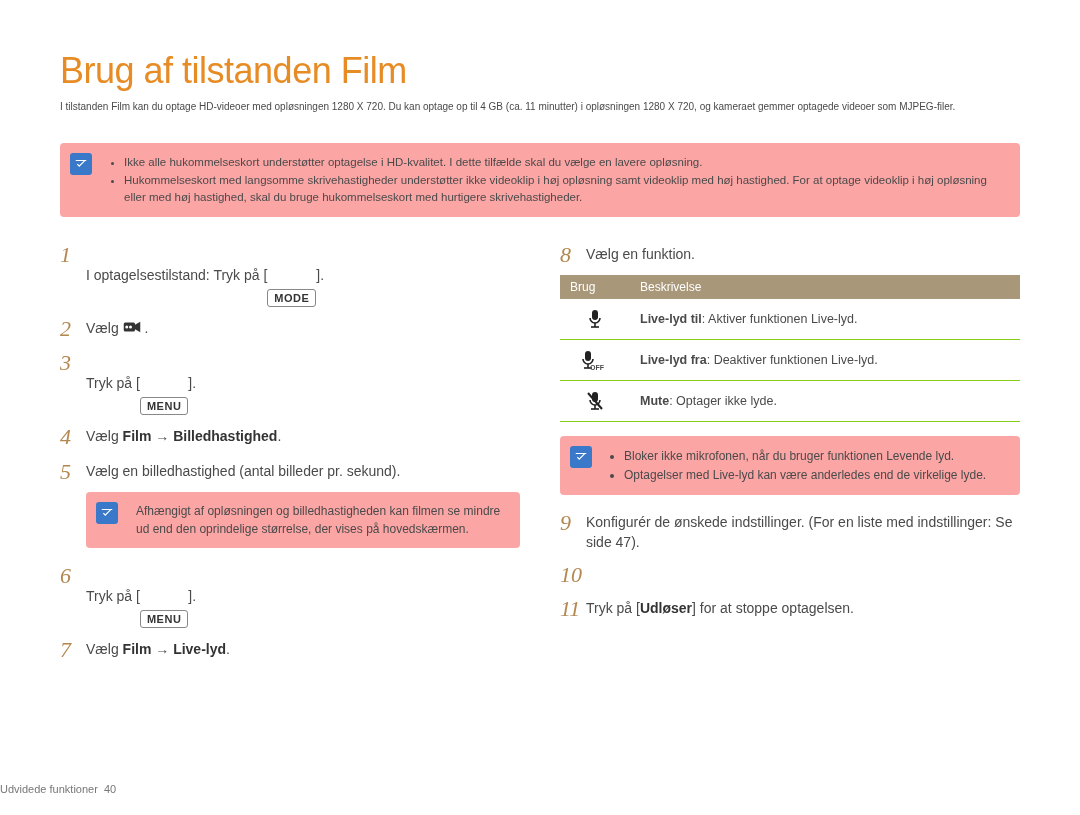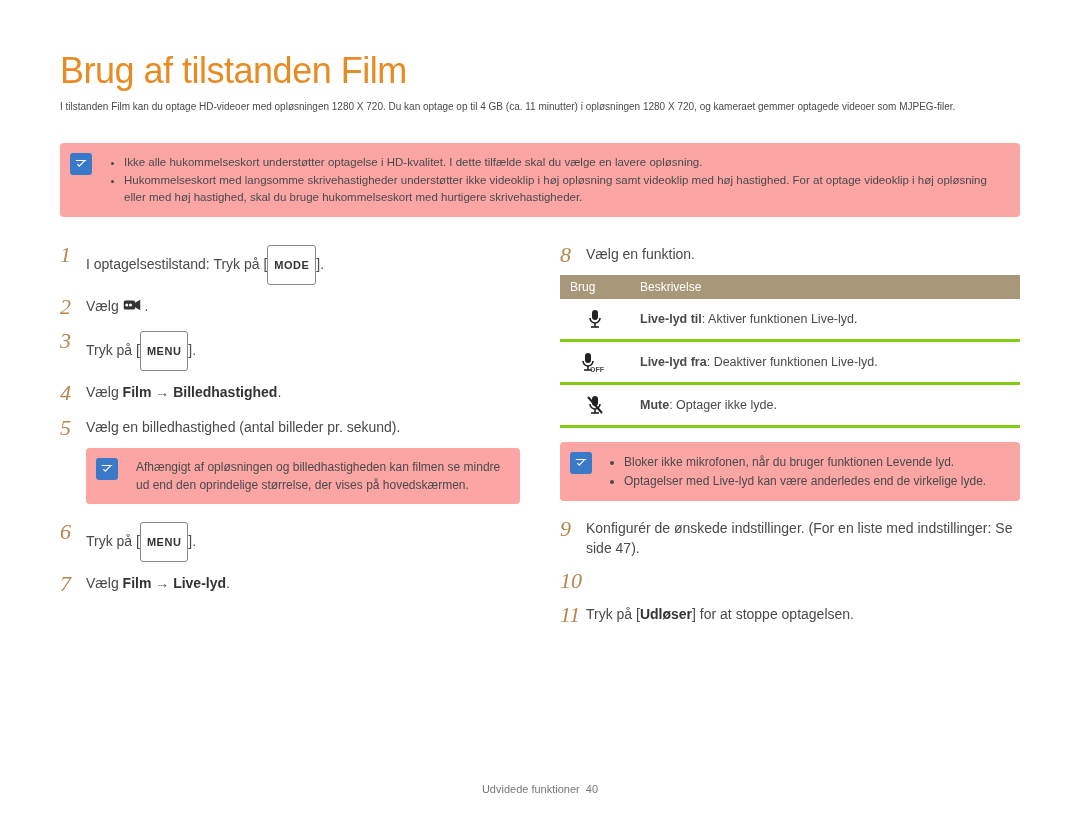"MODE" .key { margin-top: none -> 44px; padding: 11px 6px -> 0 6px }
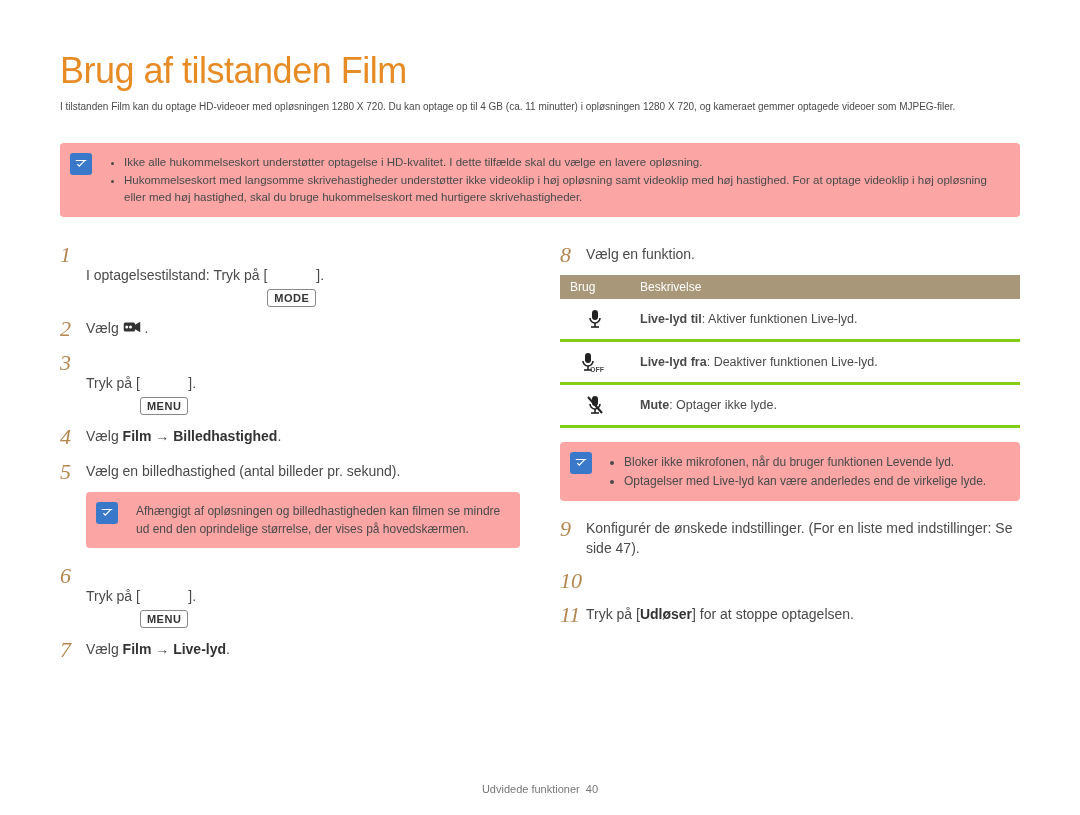"Live-lyd til: Aktiver funktionen" .icon-table td { border-bottom: 3px solid #84cc16 -> 1px solid #84cc16 }
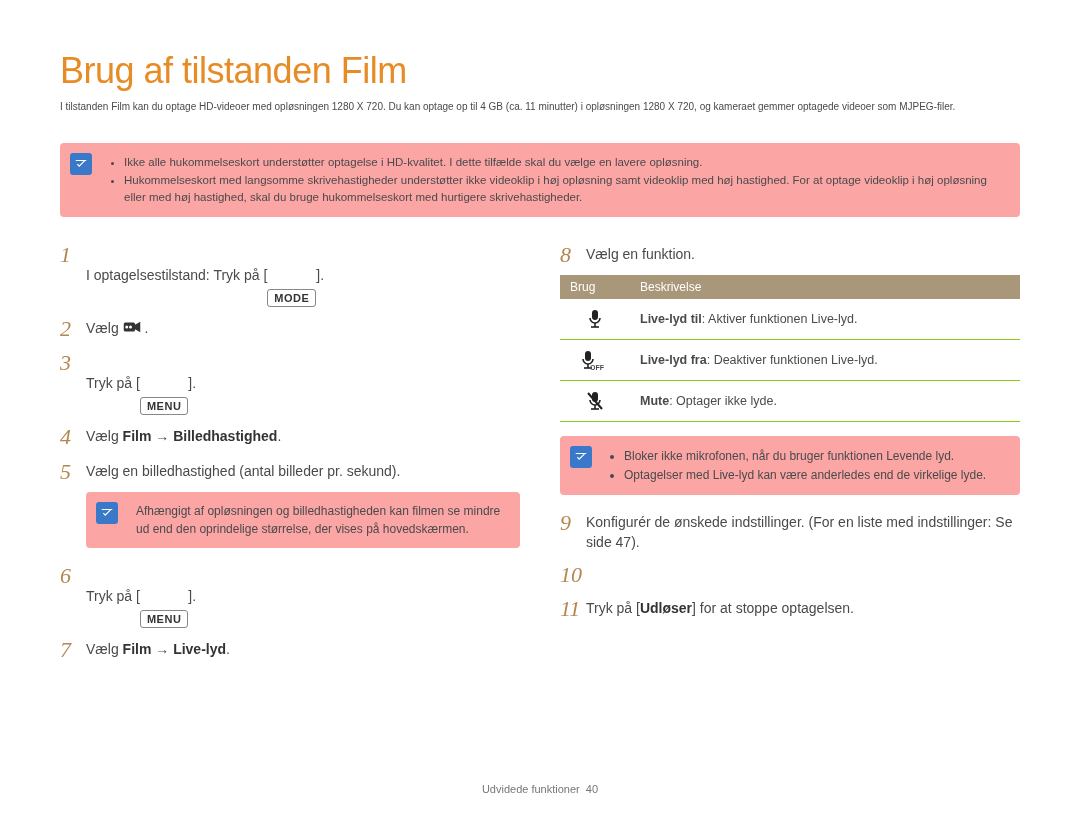"Udvidede funktioner 40" .footer { text-align: center -> none }
